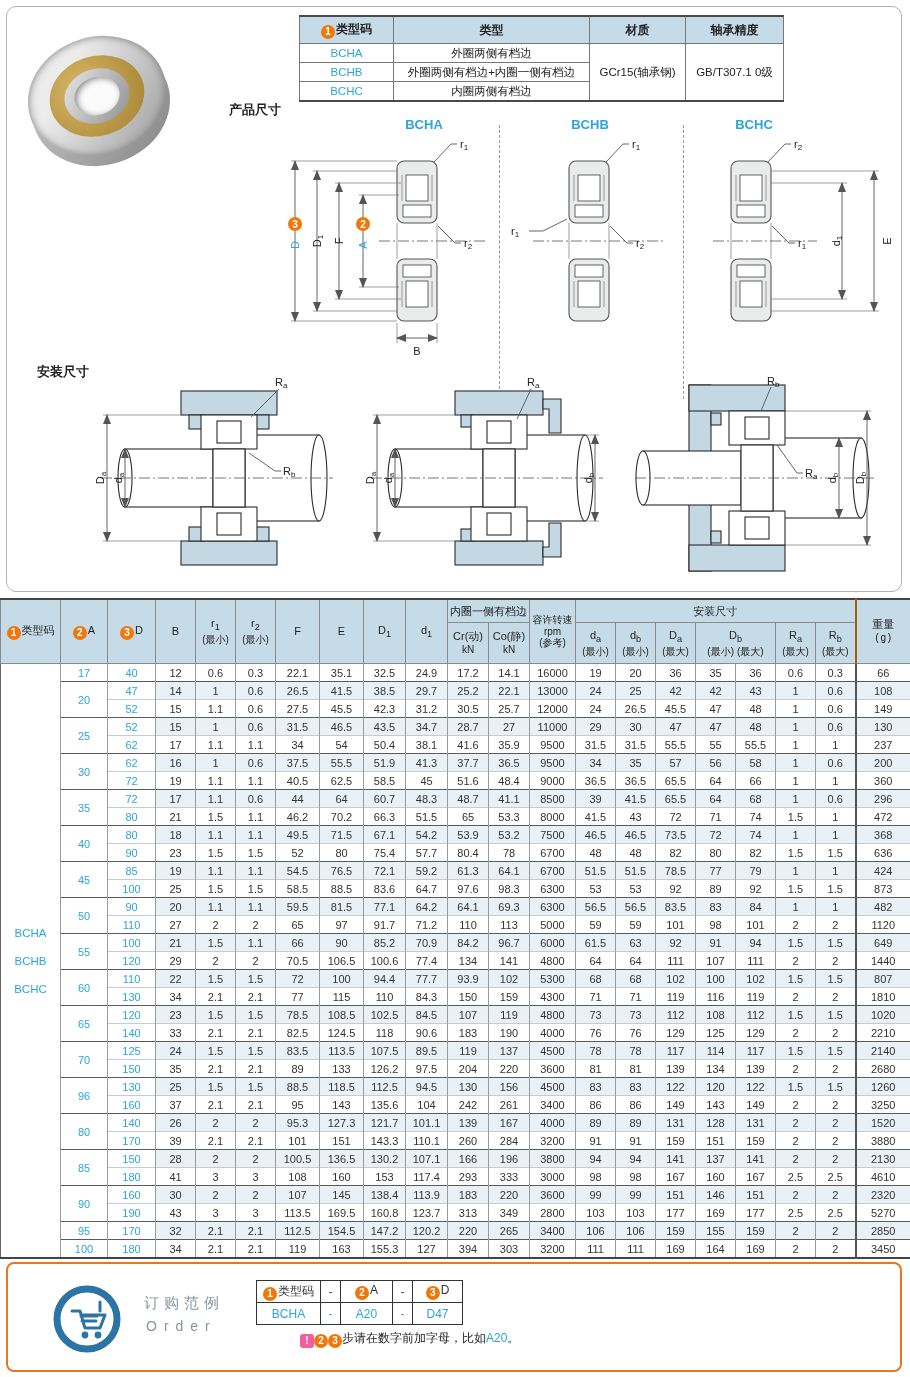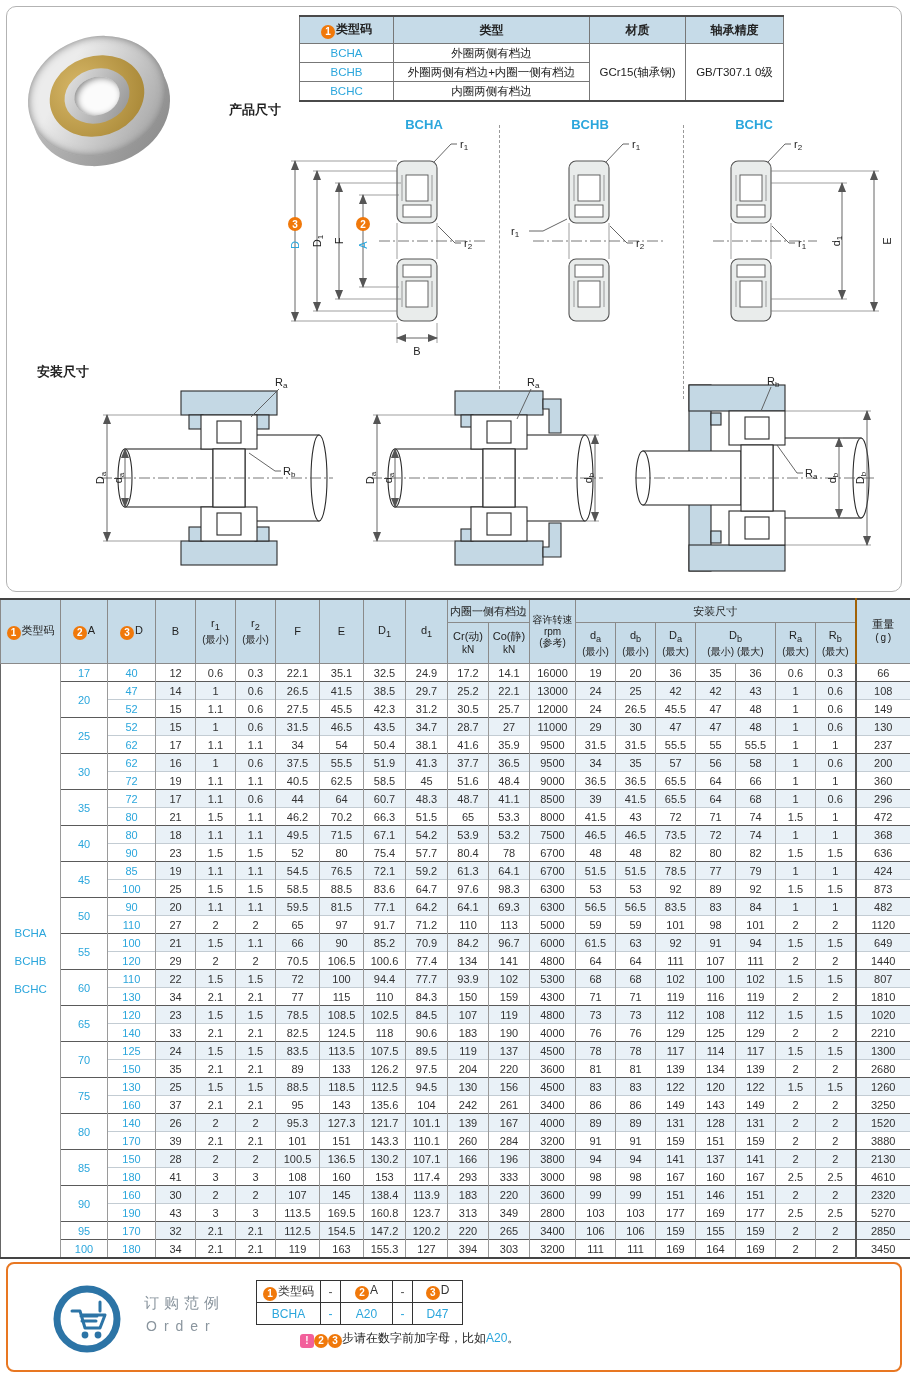"1300" td.tint { text: 1300 -> 2140 }
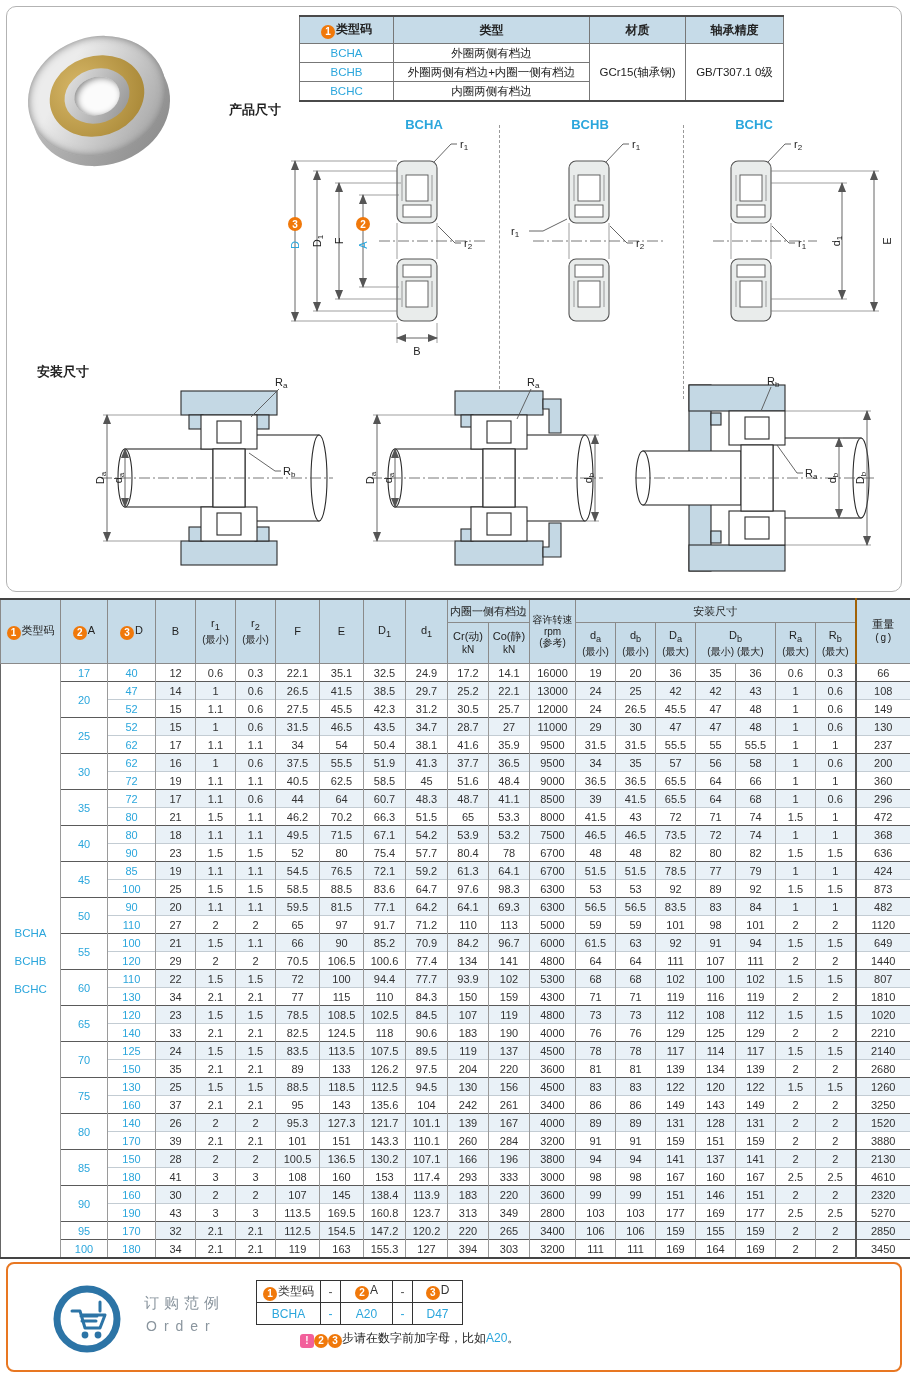"75" td.acol { text: 75 -> 96 }
